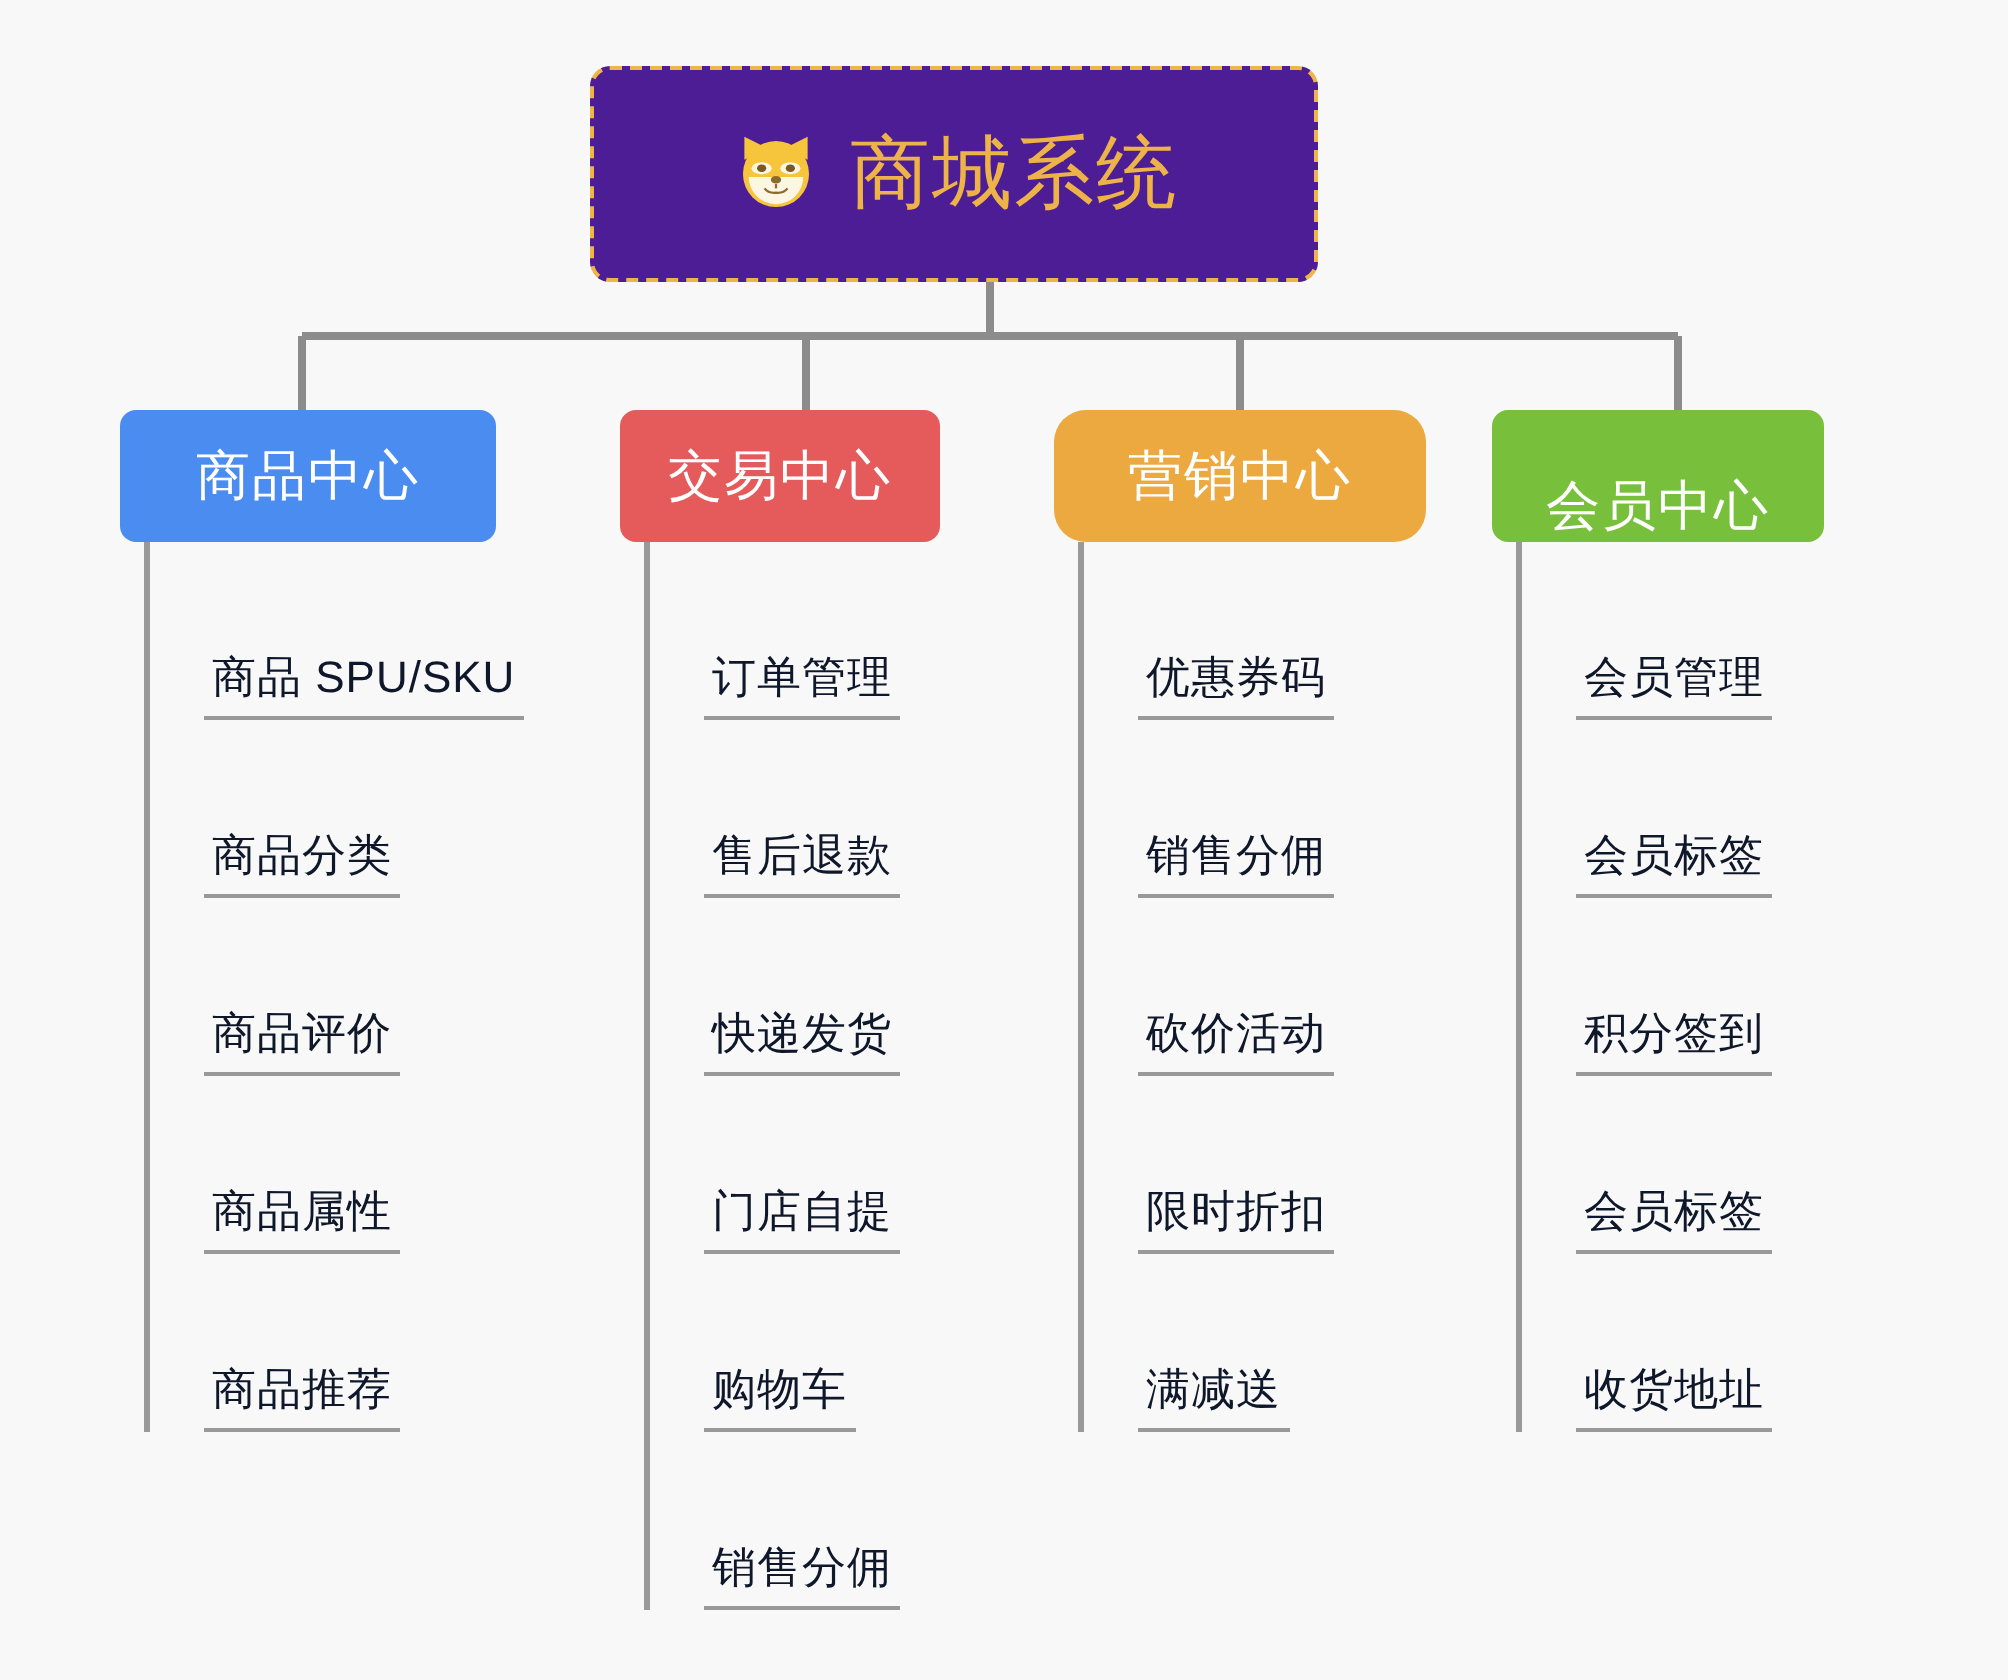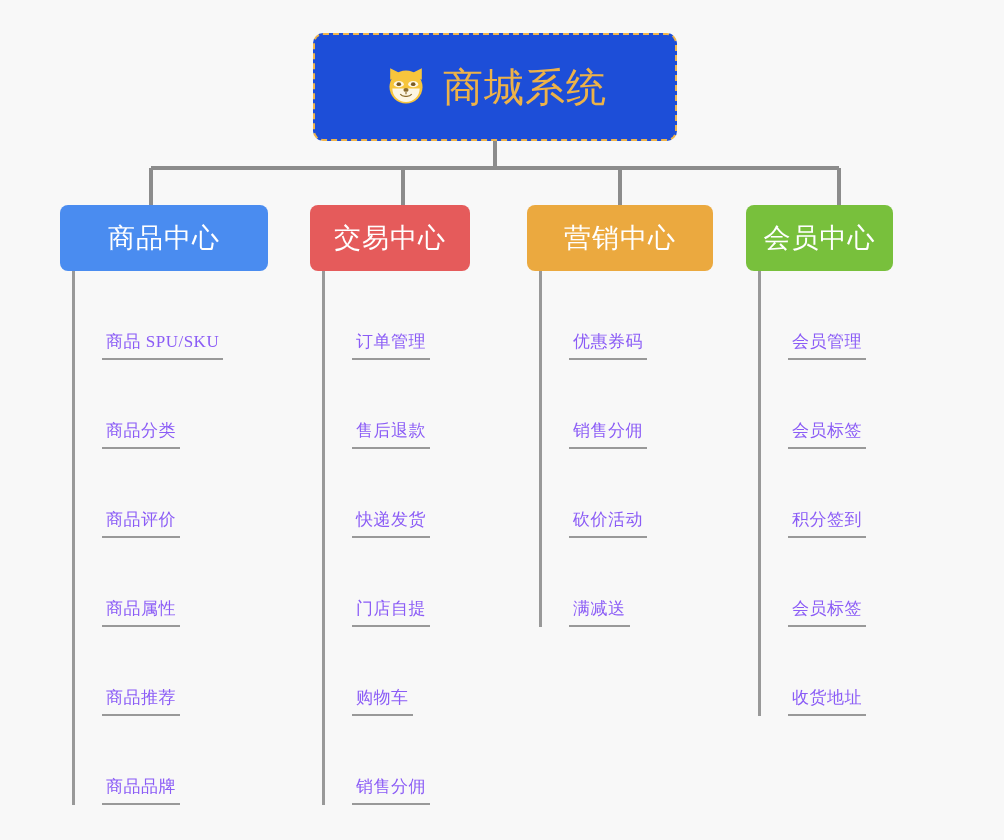"商城系统" .root-node { background: #1d4ed8 -> #4c1d95; left: 313px -> 295px }
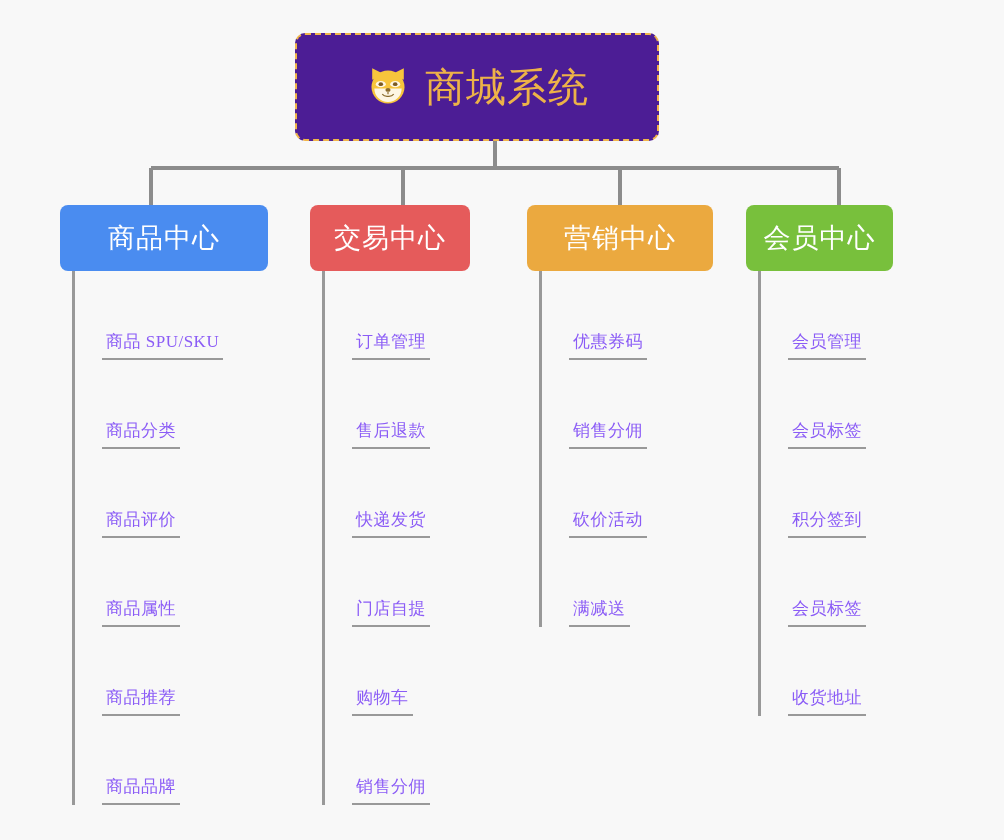"商品中心" .cat-0 { width: 208px -> 188px }
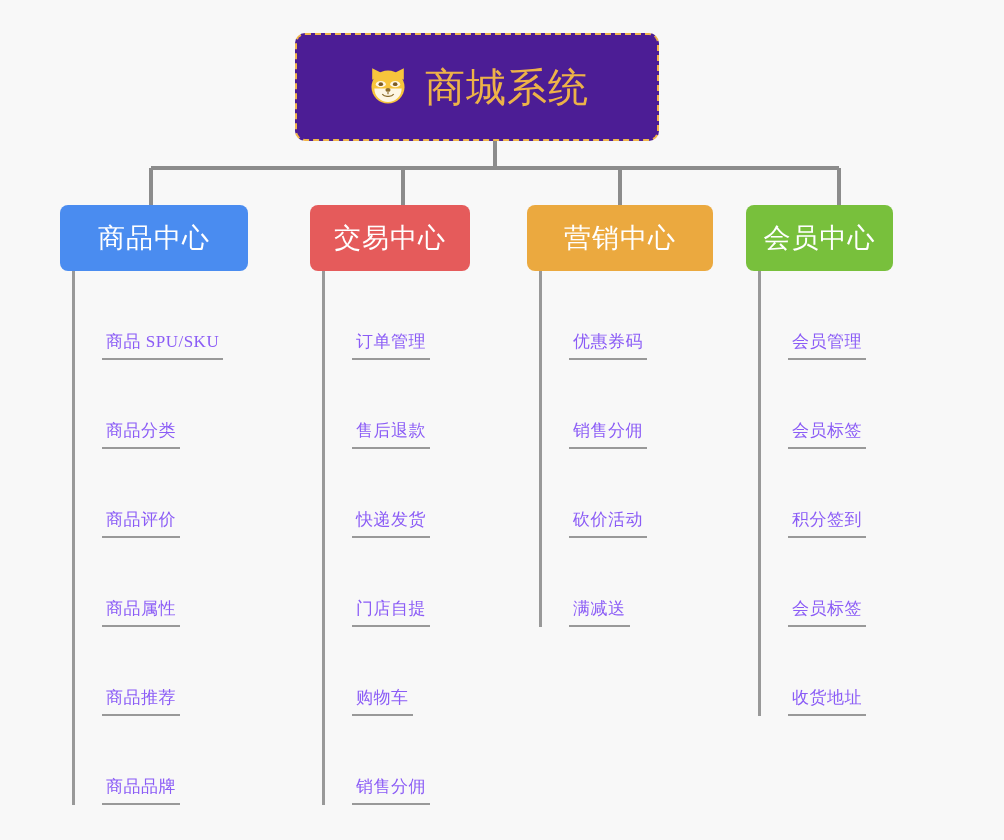"营销中心" .cat-2 { border-radius: none -> 16px }
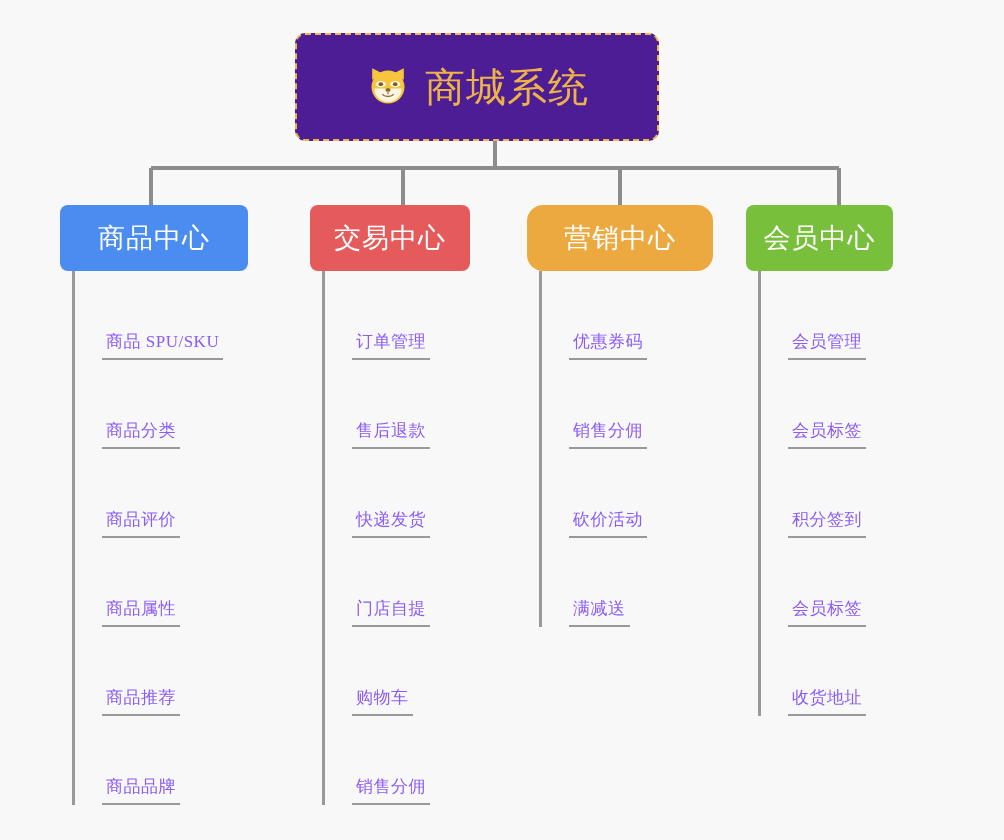"会员中心" .cat-3 { align-items: none -> flex-end; width: 147px -> 166px }
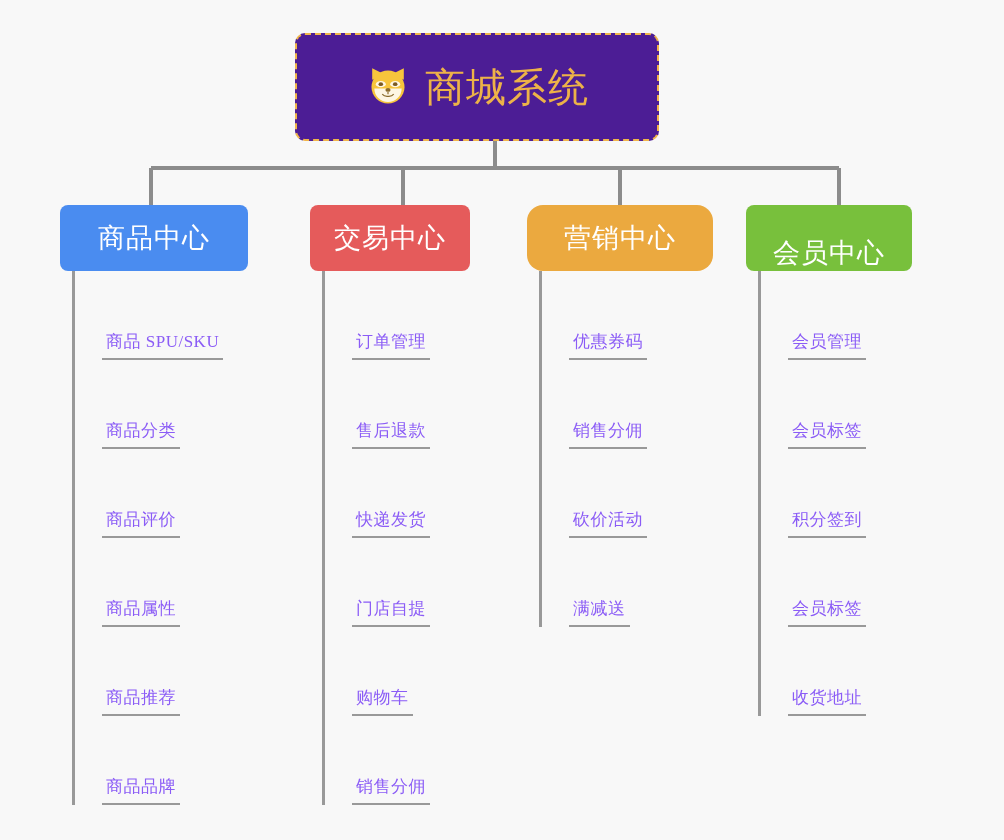"商品 SPU/SKU" .leaf-label { color: #8b5cf6 -> #0f172a; font-family: Liberation Serif, serif -> none; font-size: 17px -> 22px }
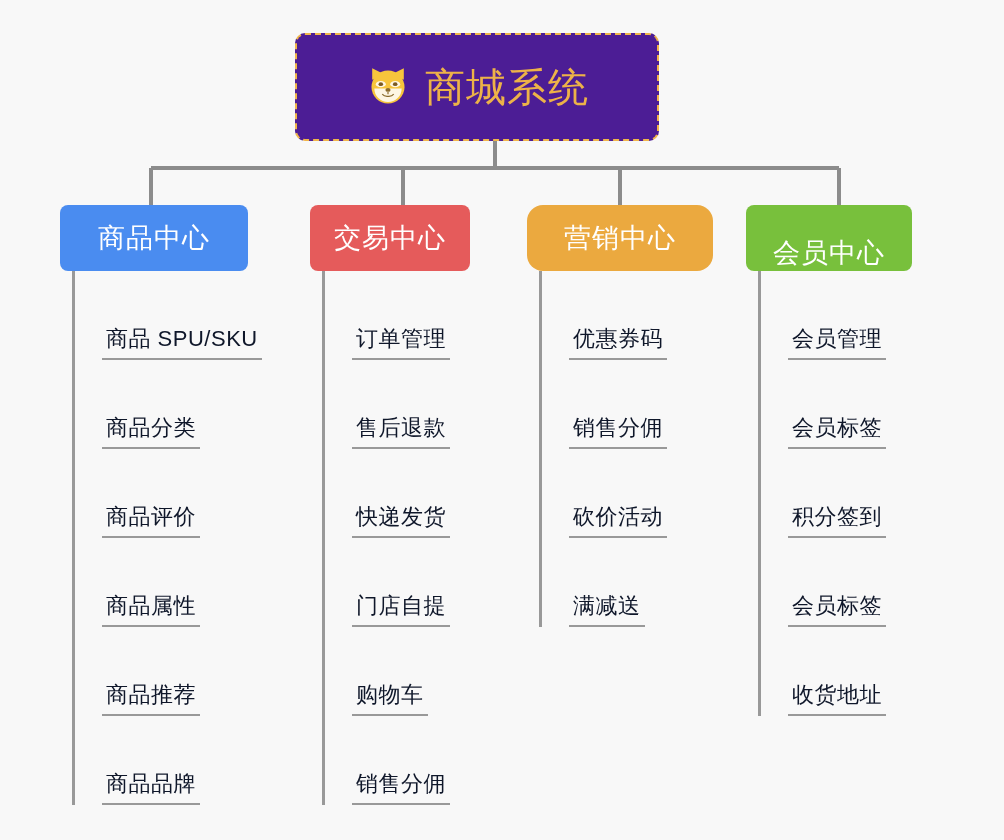"限时折扣" div.leaf-item { html: none -> <div> <span>限时折扣</span> </div> }
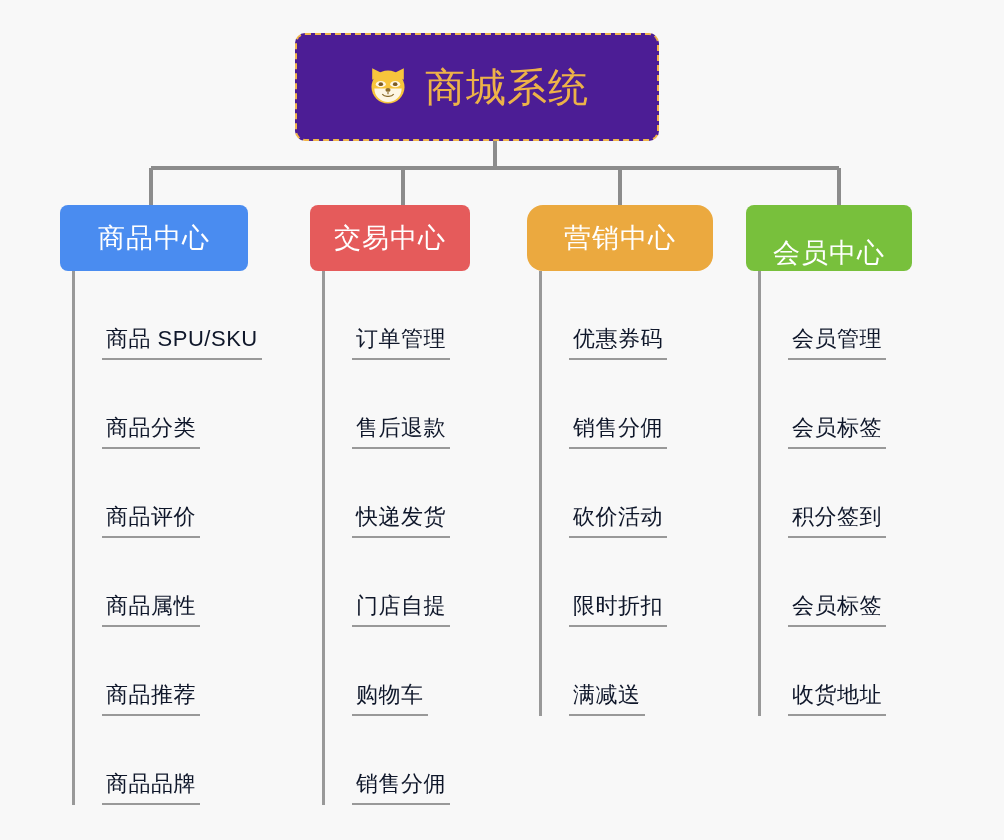"商品品牌" div.leaf-item { html: <div> <span>商品品牌</span> </div> -> none }
